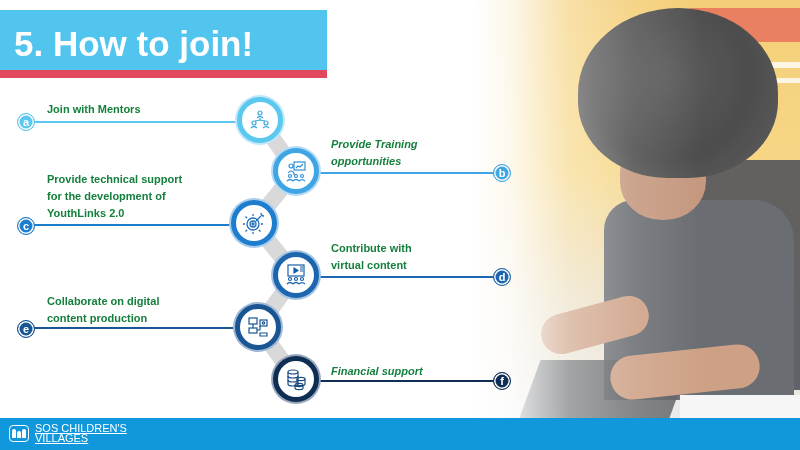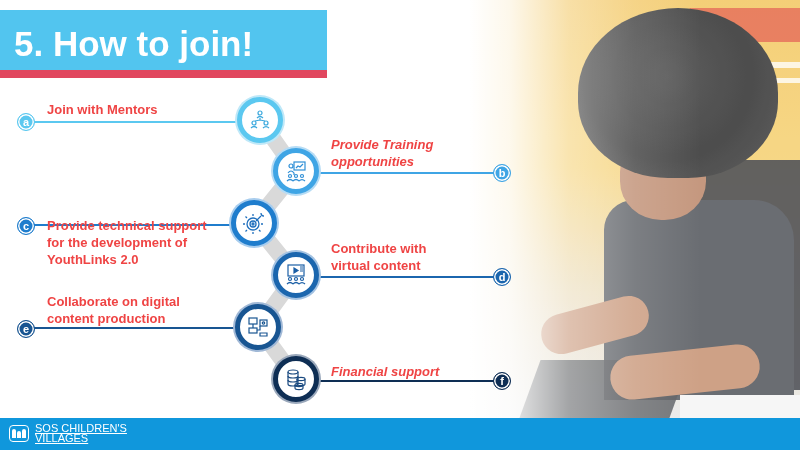"Join with Mentors" .label { color: #ef4444 -> #15803d; font-size: 13px -> 11px }
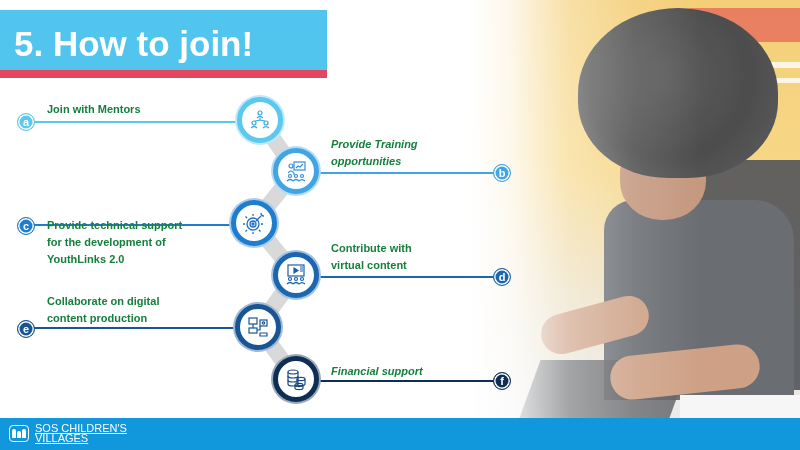"Provide technical support" div.label { margin-top: 46px -> none }
